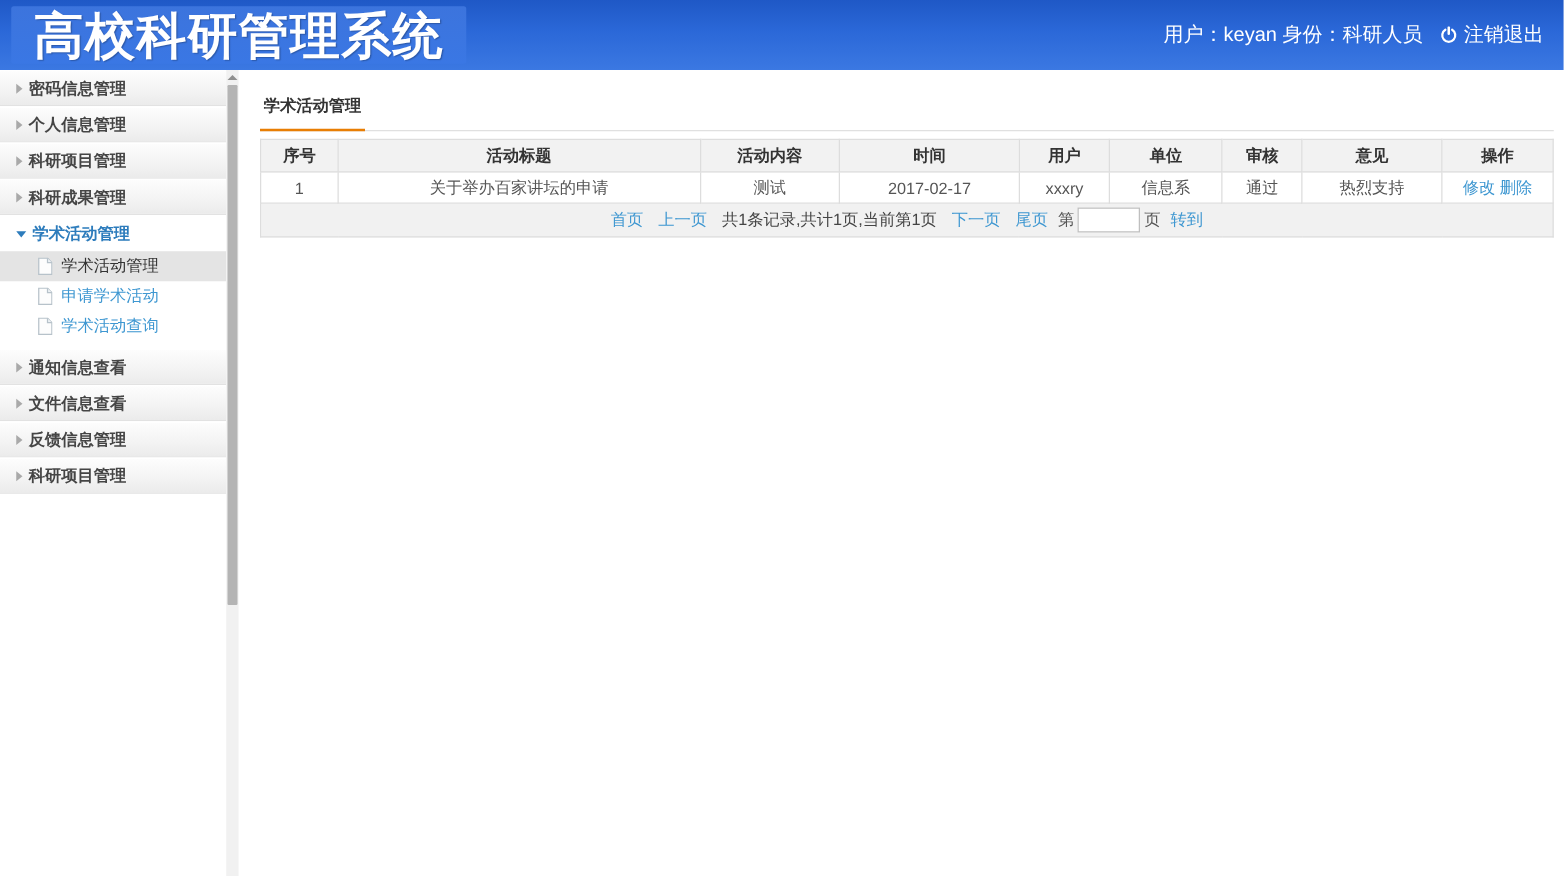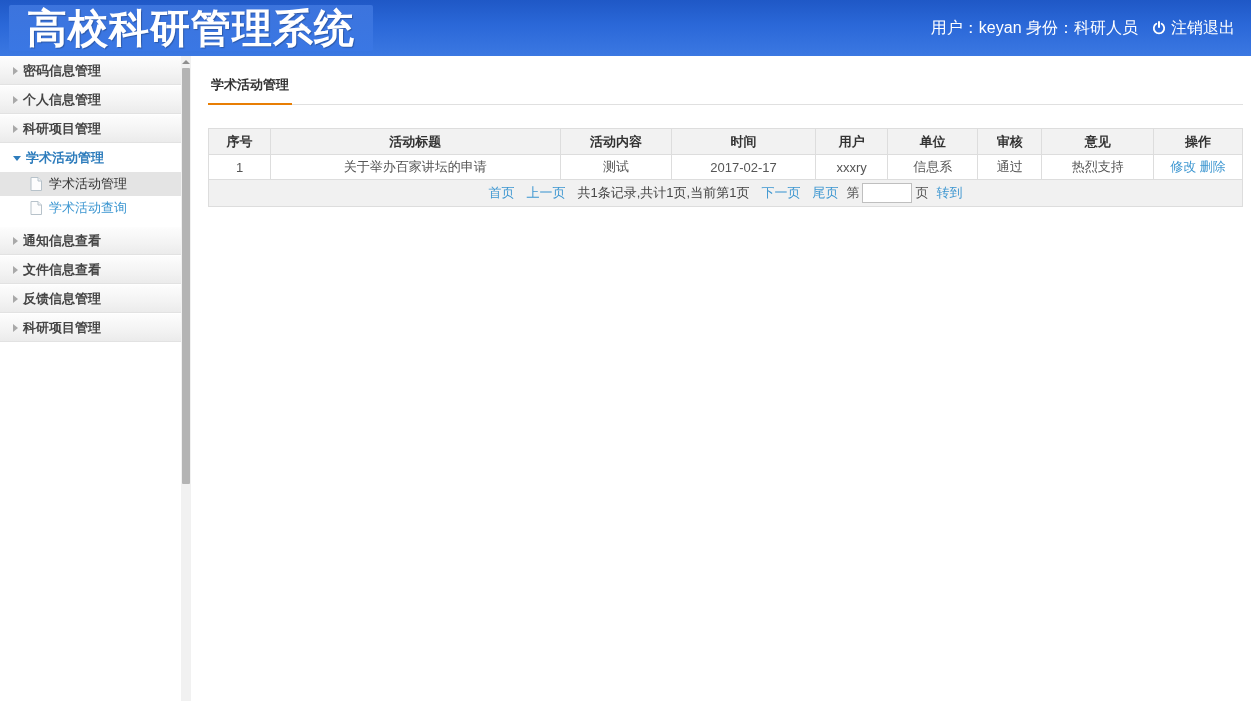"序号" table.data-table { margin-top: 23px -> 6px }
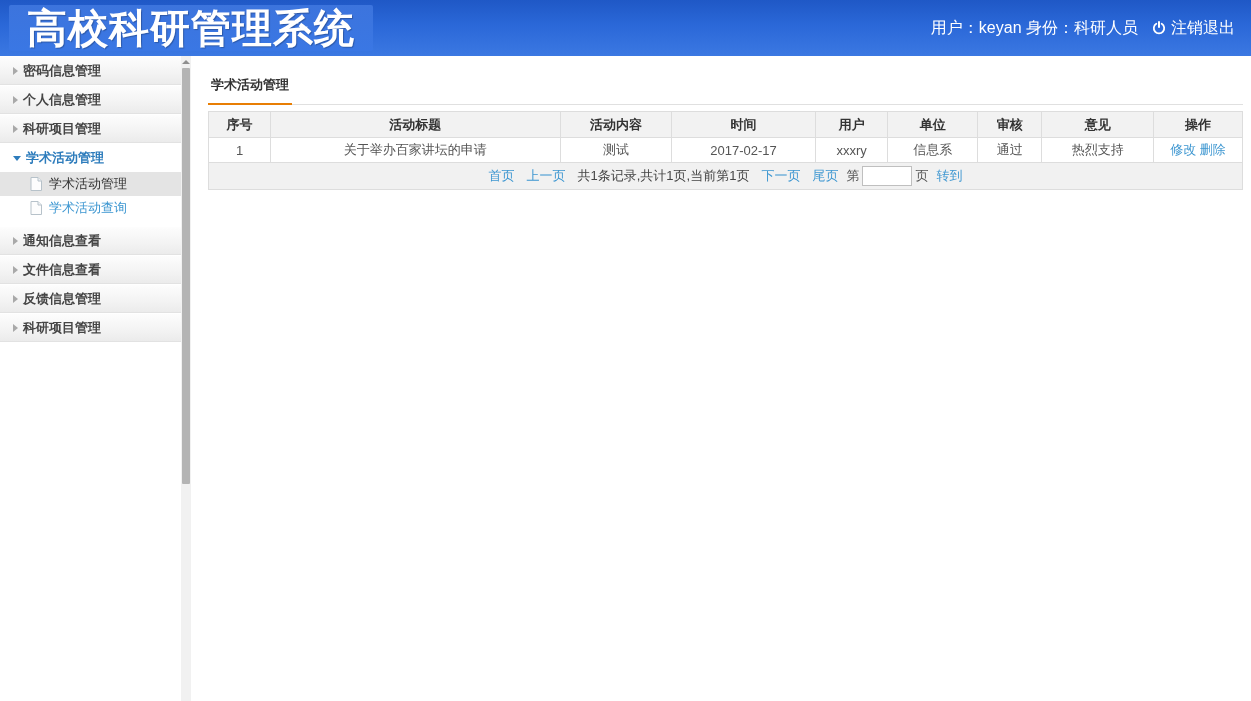"科研成果管理" div.nav-item { html: none -> <div> <span></span> <span>科研成果管理</span> </div> }
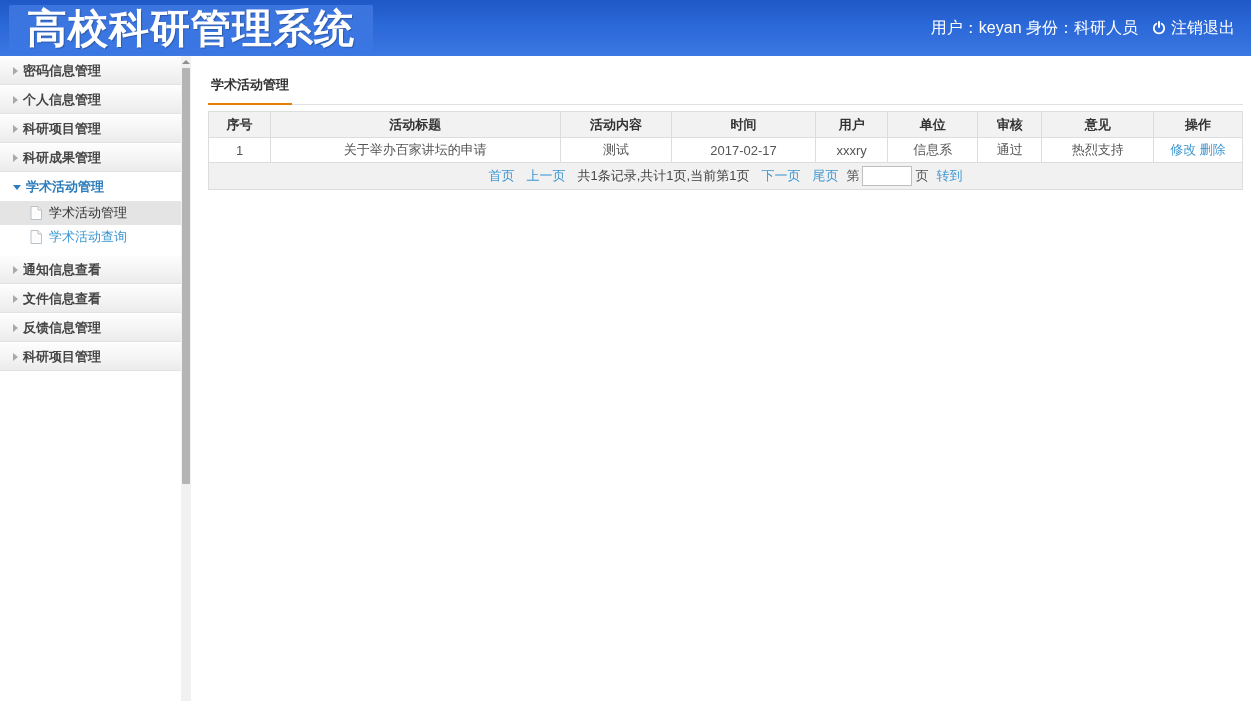"申请学术活动" div.subnav-item { html: none -> <div> <span> <svg> <path></path> <path></path> </svg> </span> <span>申请学术活动</span> </div> }
